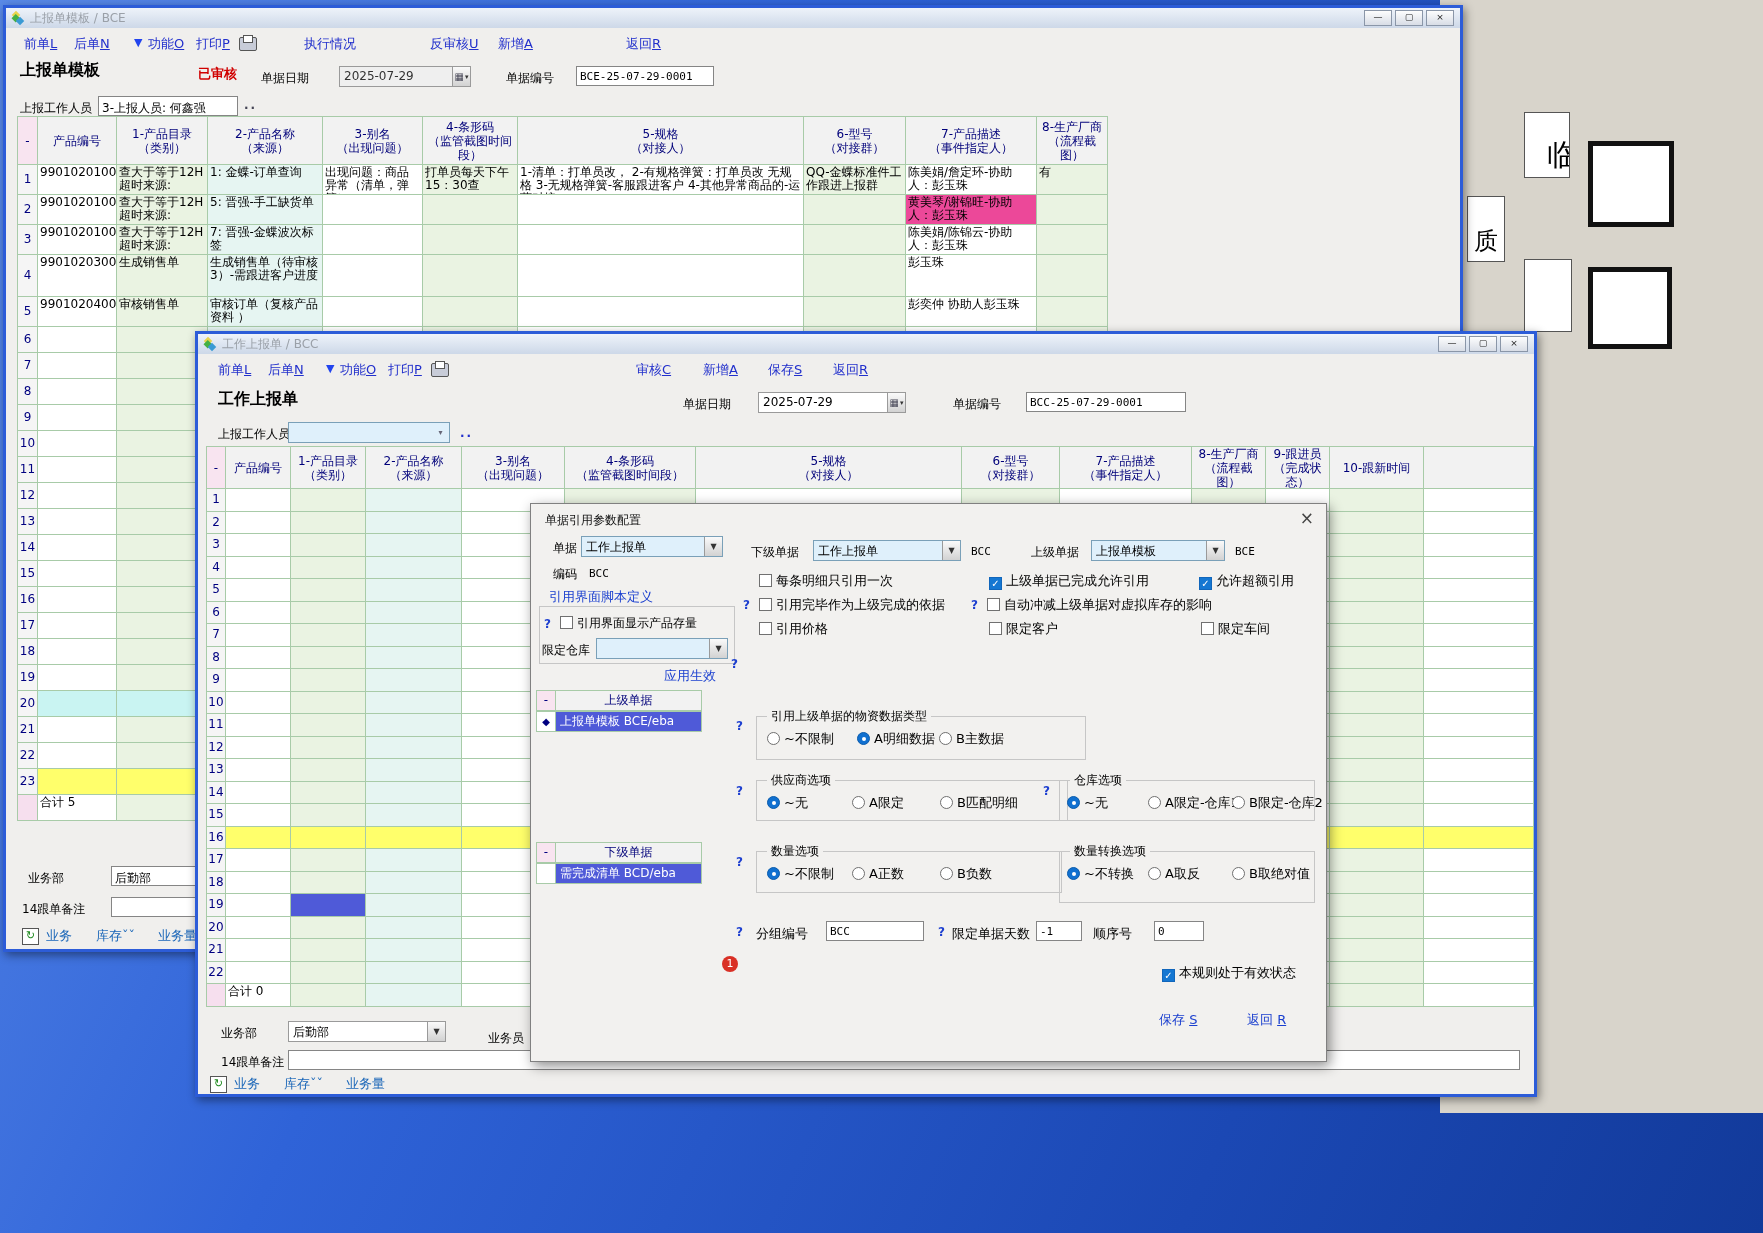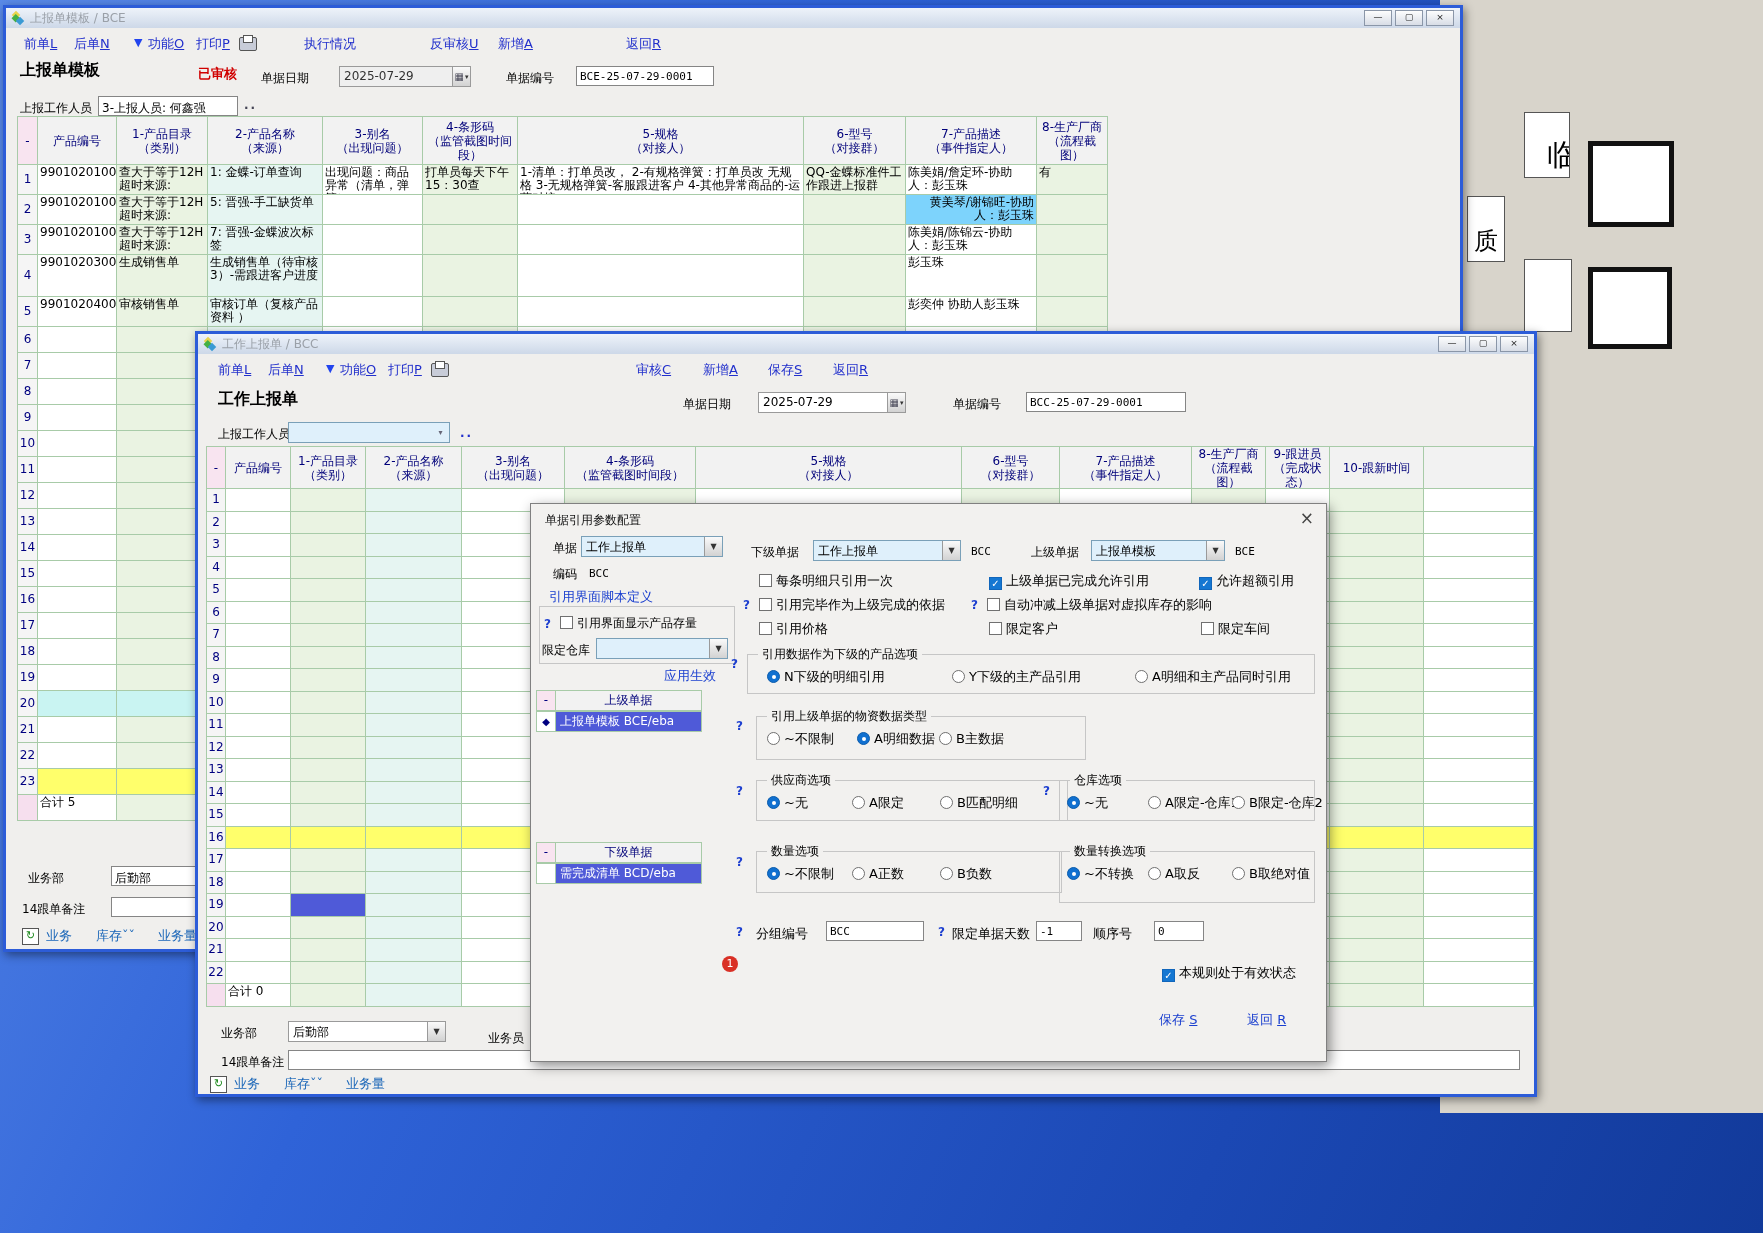"黄美琴/谢锦旺-协助人：彭玉珠" div.tcell { background: #7dd3fc -> #ec4899; text-align: right -> none }
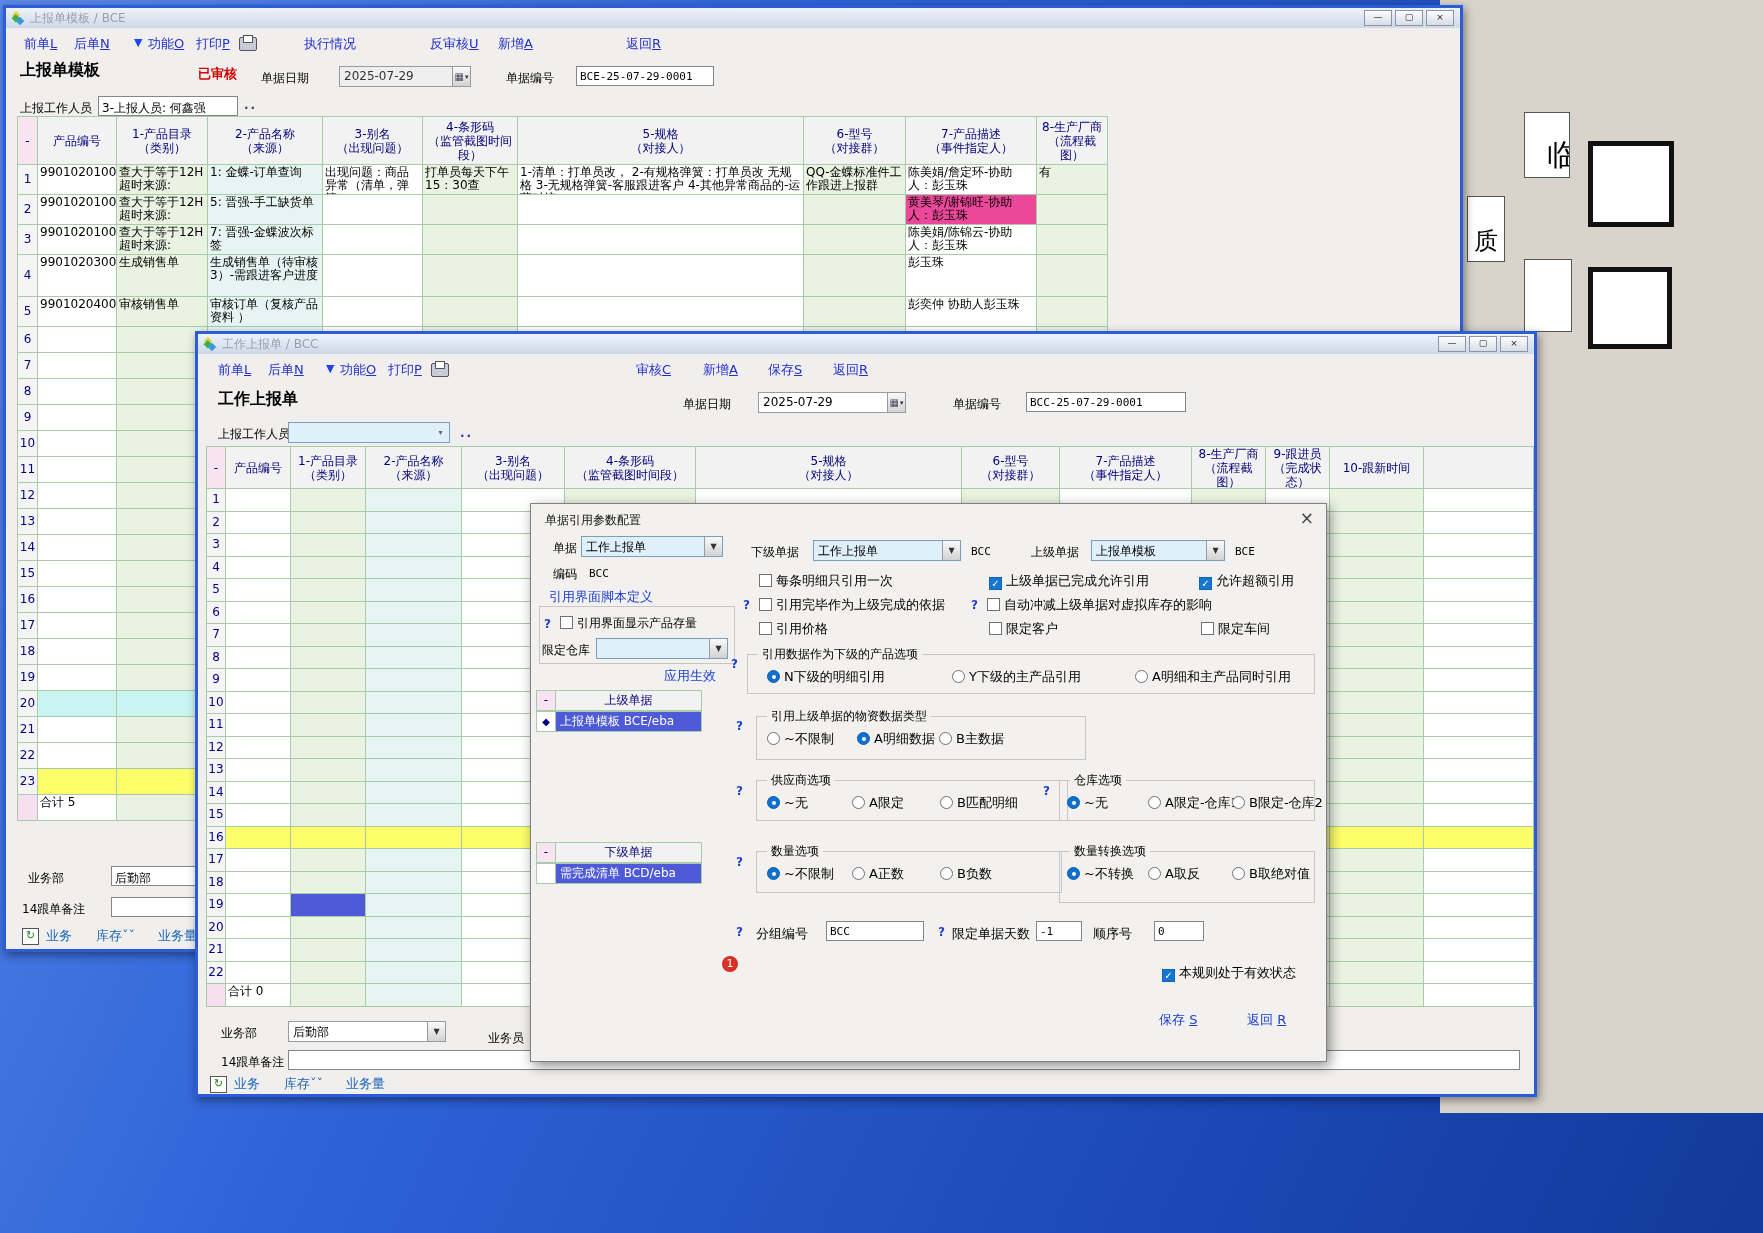"引用数据作为下级的产品选项" div.grp { html: <div> <span>引用数据作为下级的产品选项</span> <label><span></span><span>N下级的明细引用</span></label> <label><span></span><span>Y下级的主产品引用</span></label> <label><span></span><span>A明细和主产品同时引用</span></label> </div> -> none }
